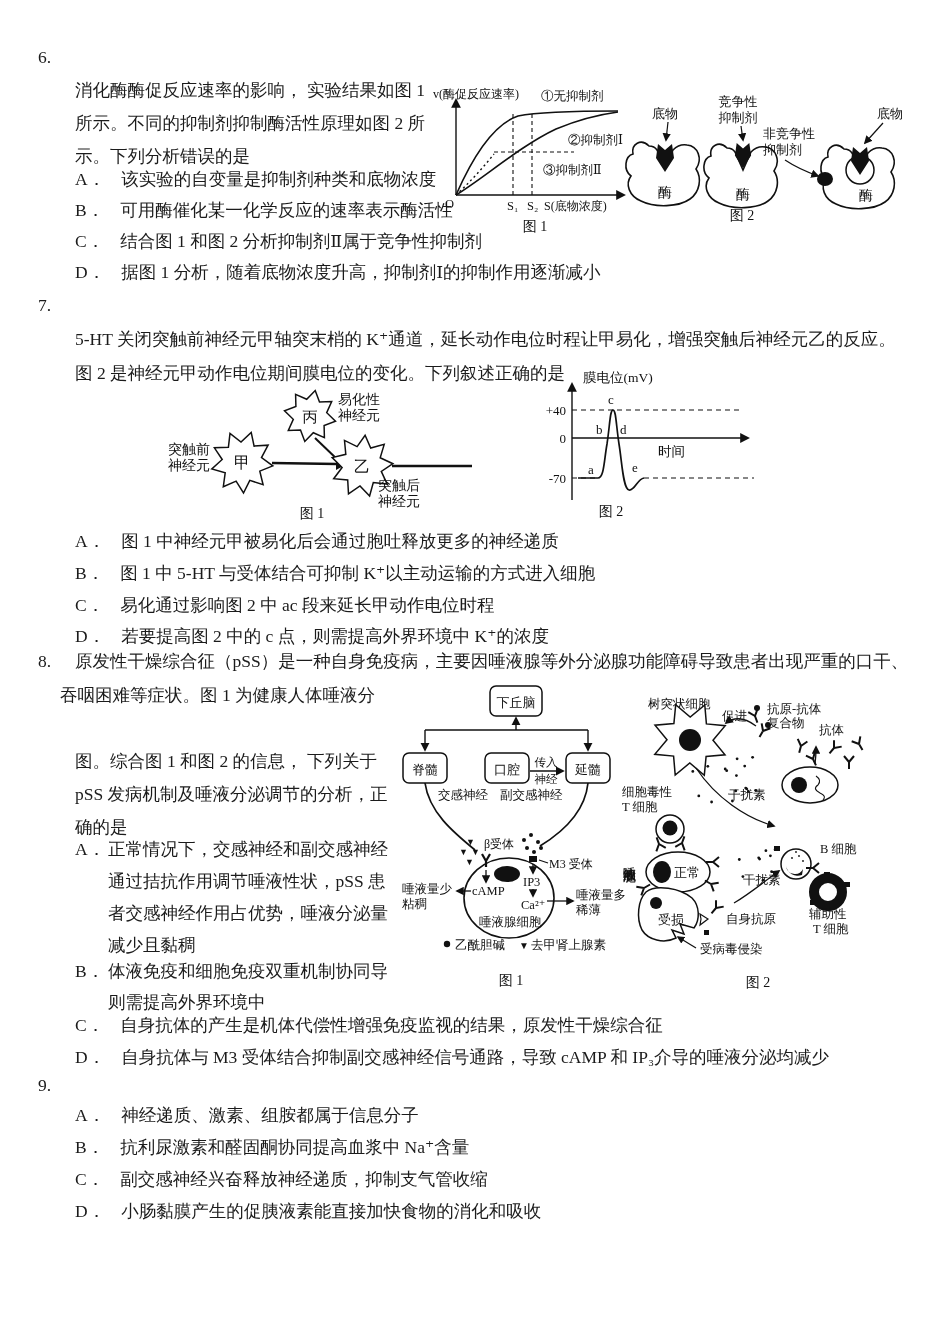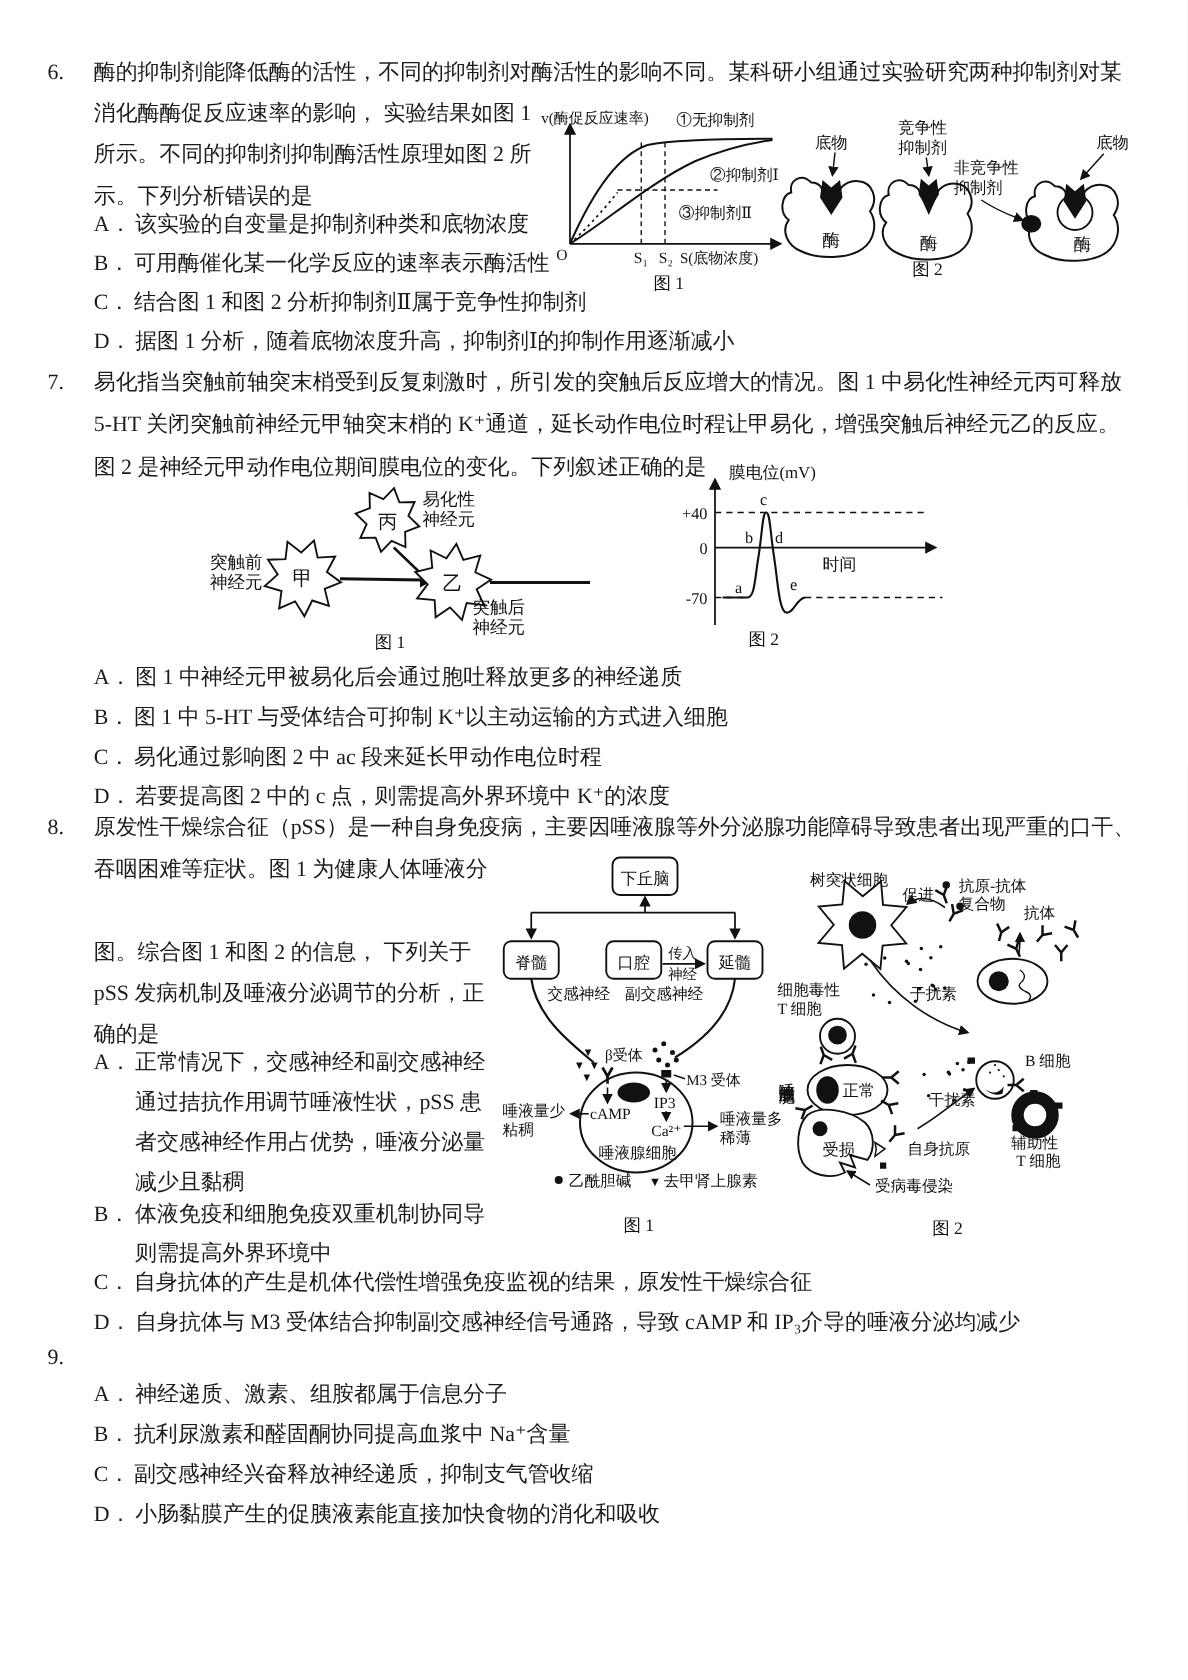"酶的抑制剂能降低酶的活性，不同的抑制剂对酶活性的影响不同。某科研小组通过实验研究" div.abs { html: <div>酶的抑制剂能降低酶的活性，不同的抑制剂对酶活性的影响不同。某科研小组通过实验研究两种抑制剂对某</div> -> none }
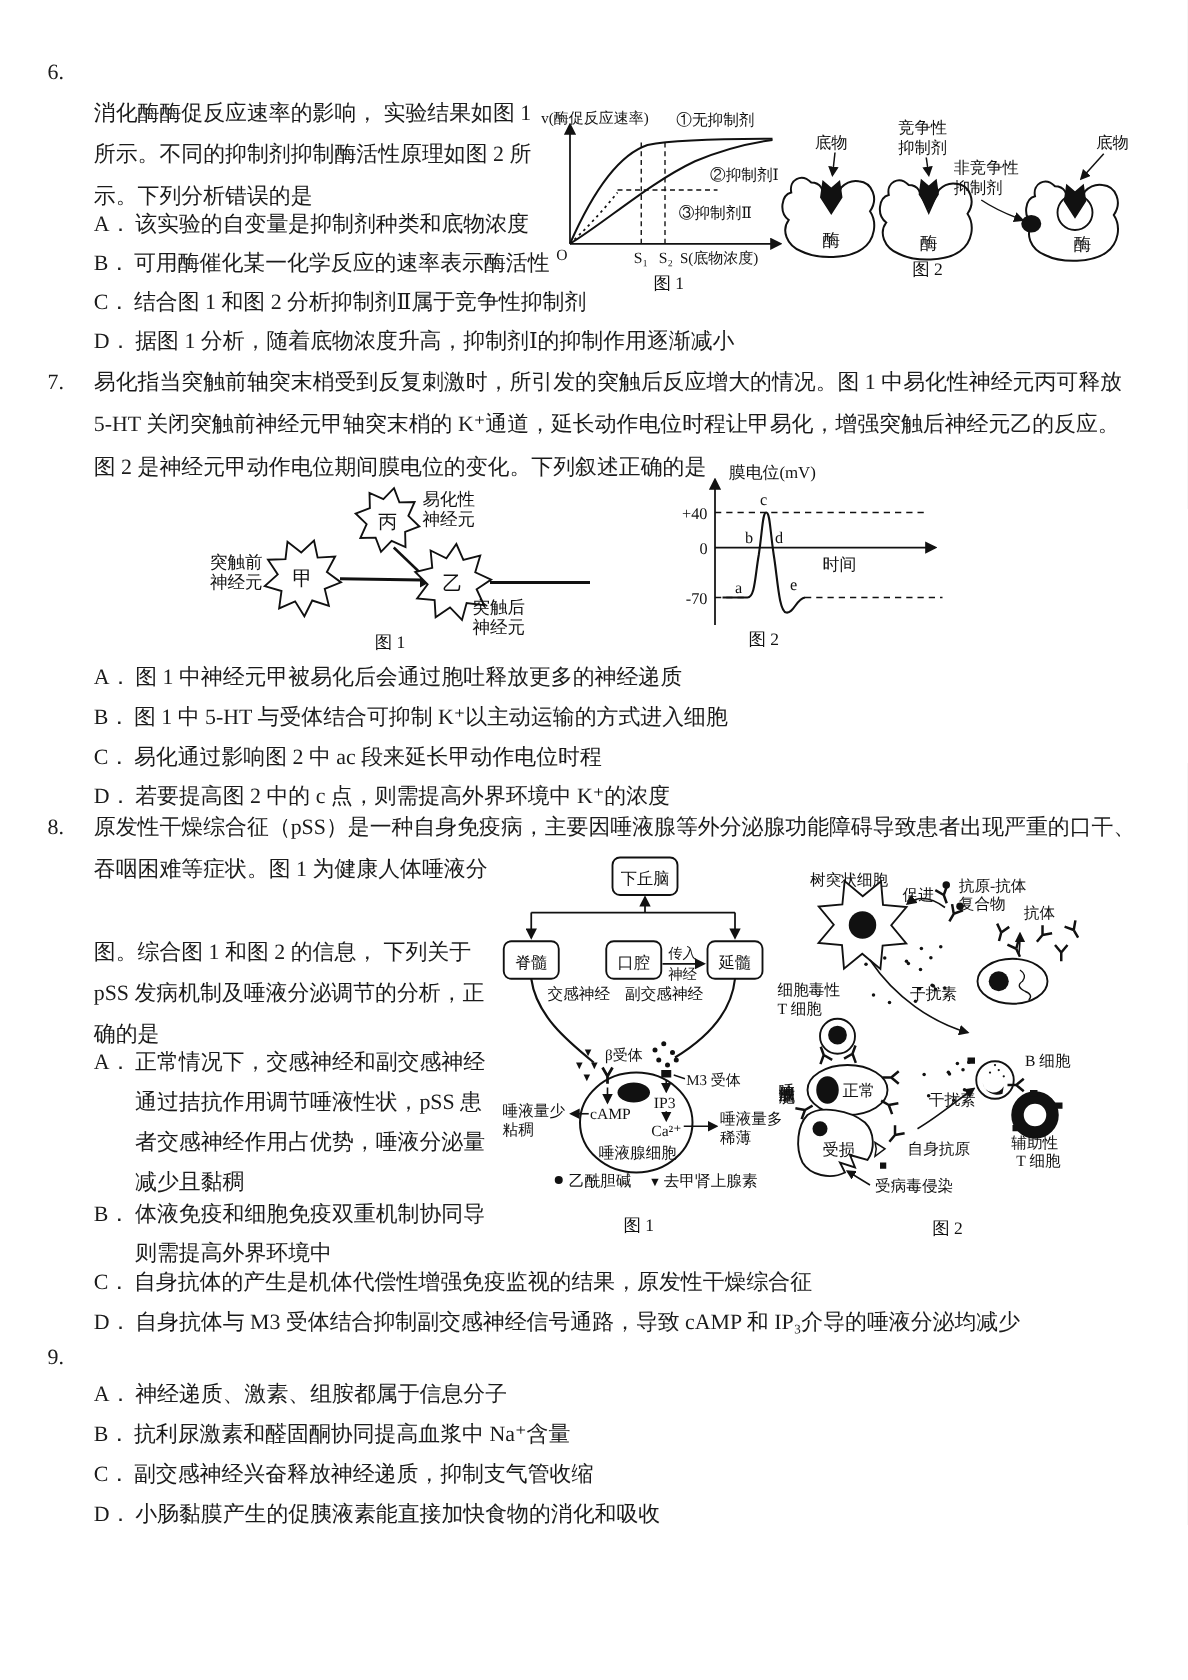"该实验的自变量是抑制剂种类和底物浓度" .opt .txt { margin-left: 3px -> 16px }
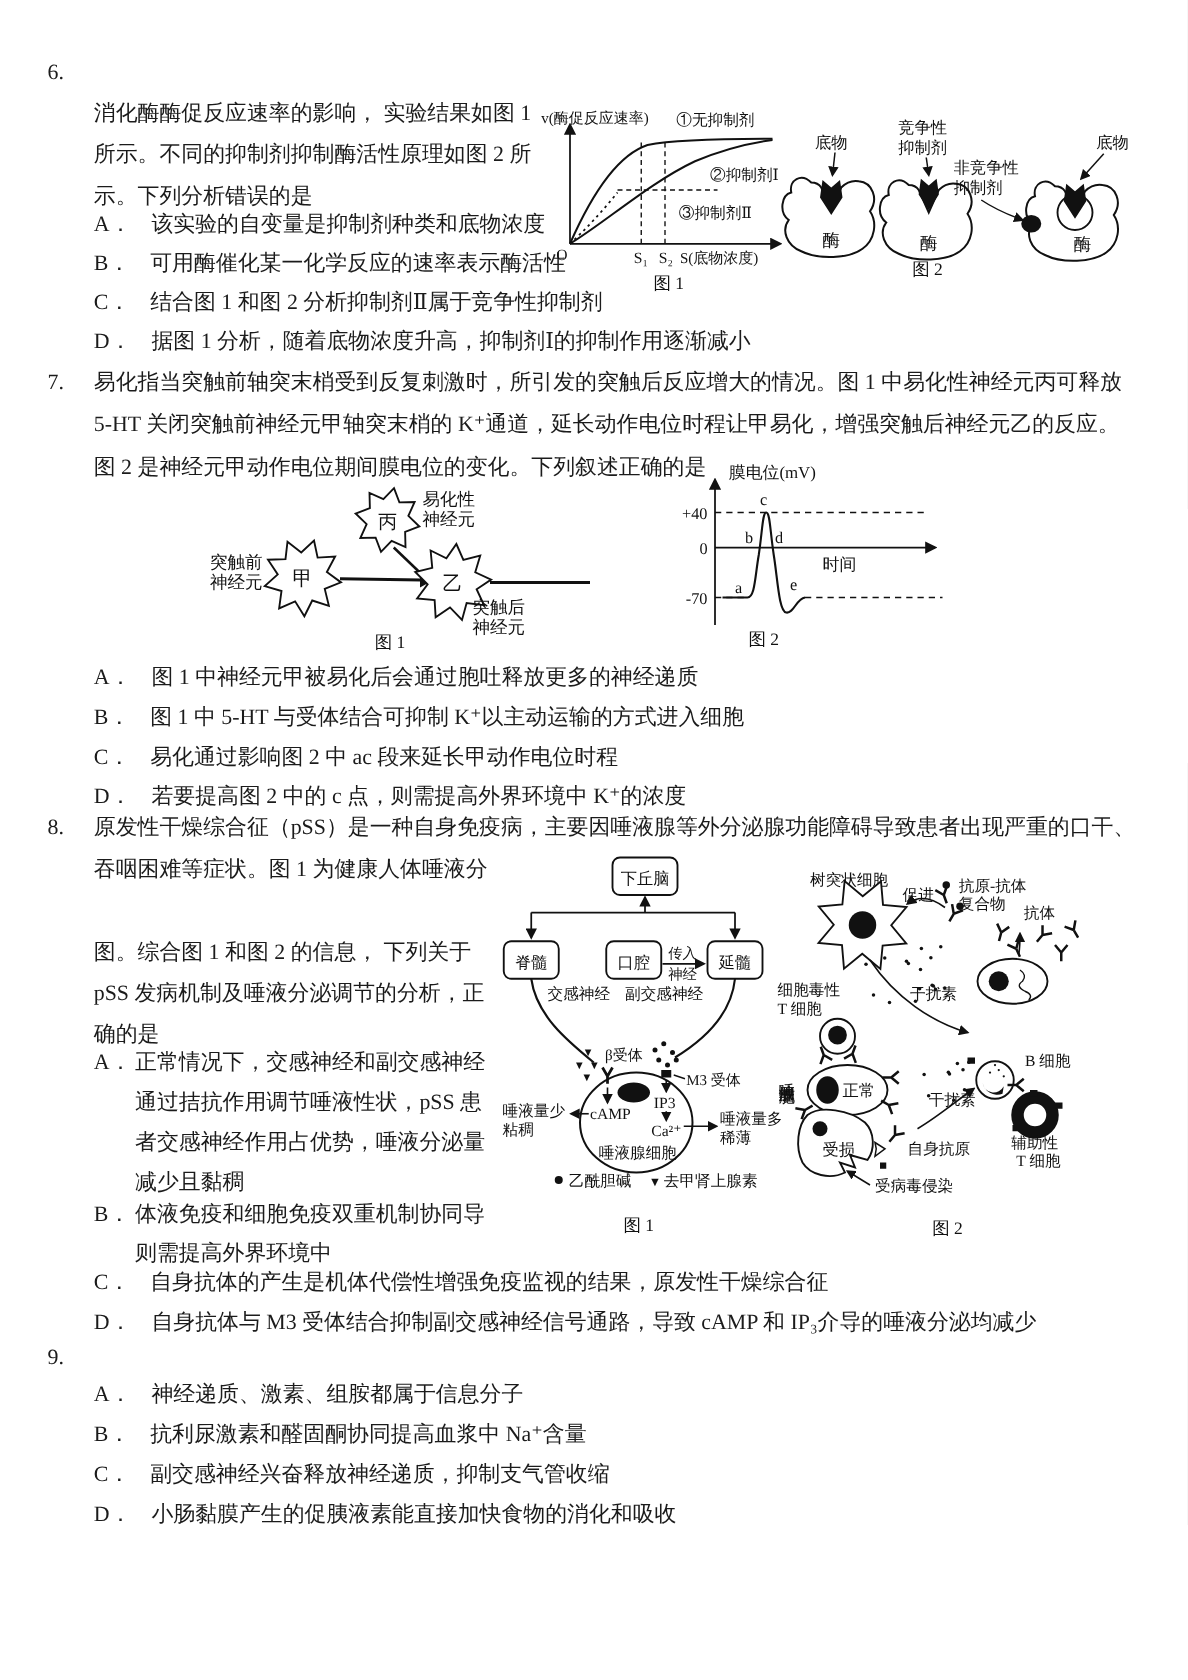"易化指当突触前轴突末梢受到反复刺激时，所引发的突触后反应增大的情况。图 1" div.abs { html: <div>易化指当突触前轴突末梢受到反复刺激时，所引发的突触后反应增大的情况。图 1 中易化性神经元丙可释放</div> -> none }
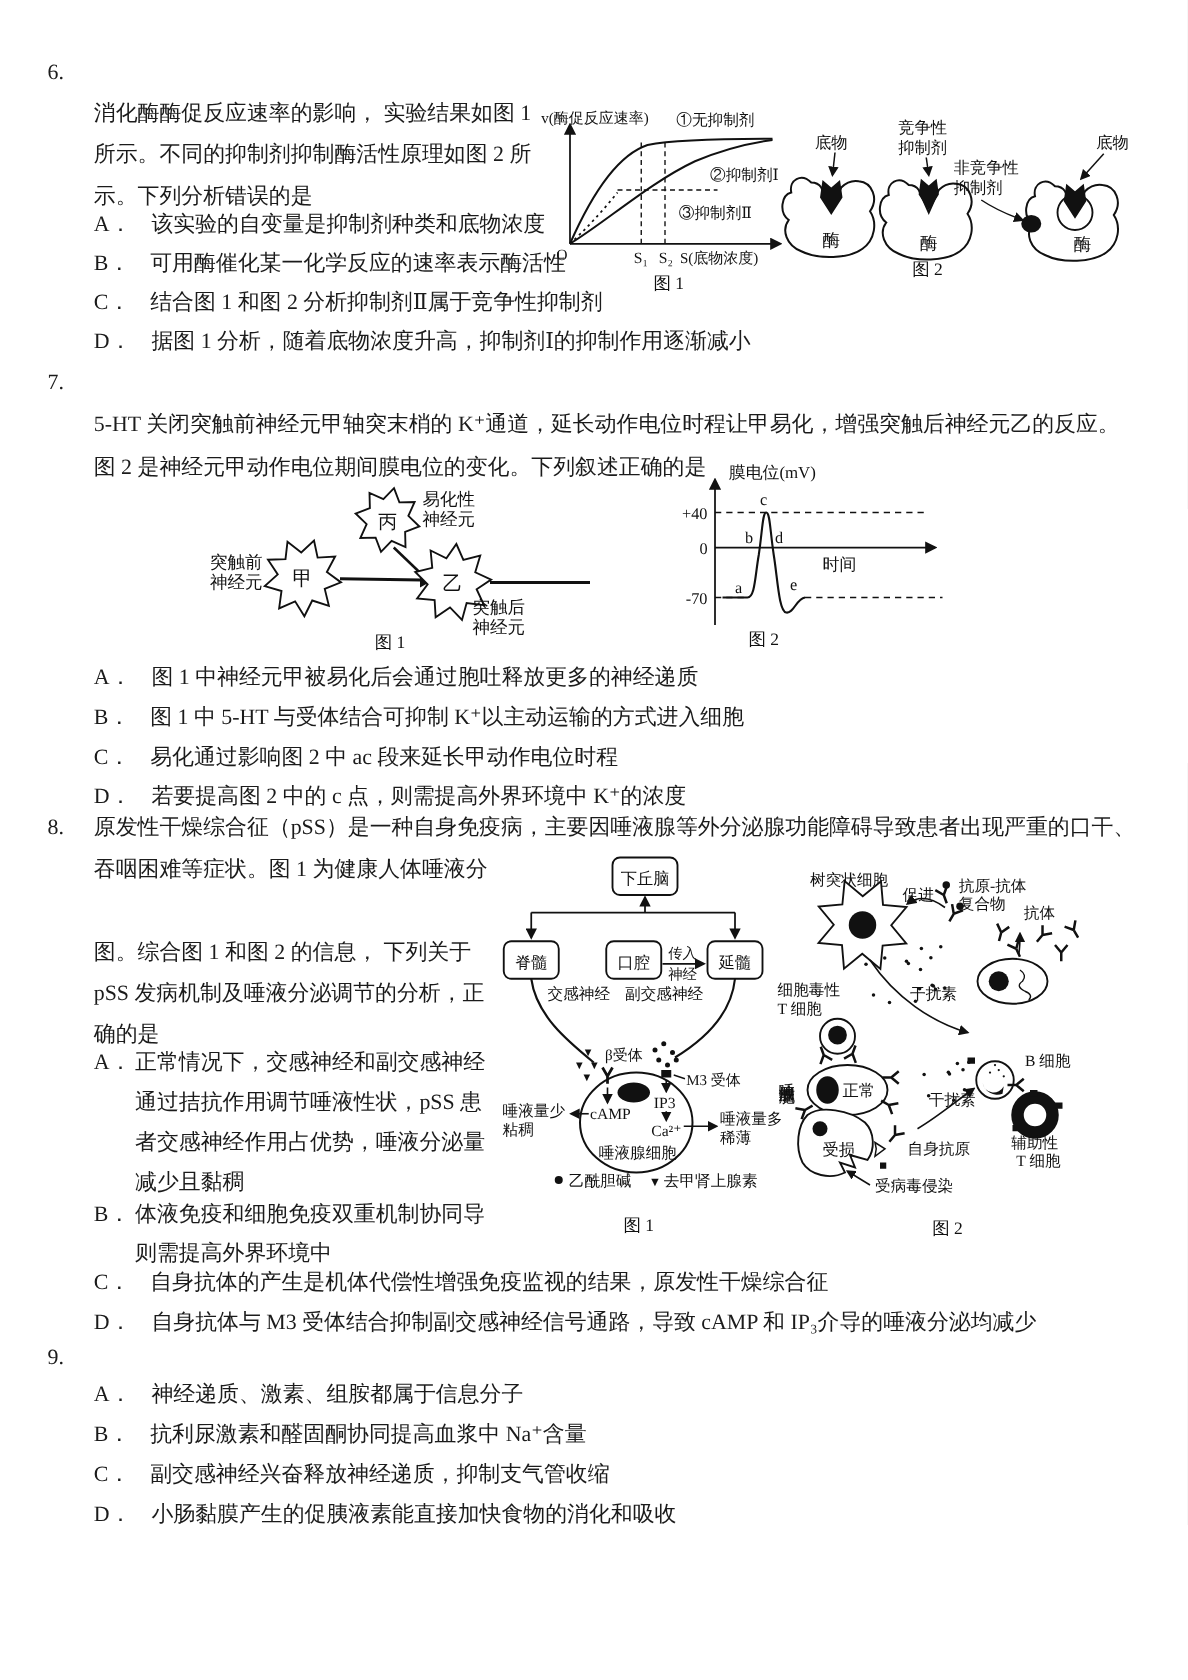"吞咽困难等症状。图 1 为健康人体唾液分" div.abs { left: 75px -> 60px }
